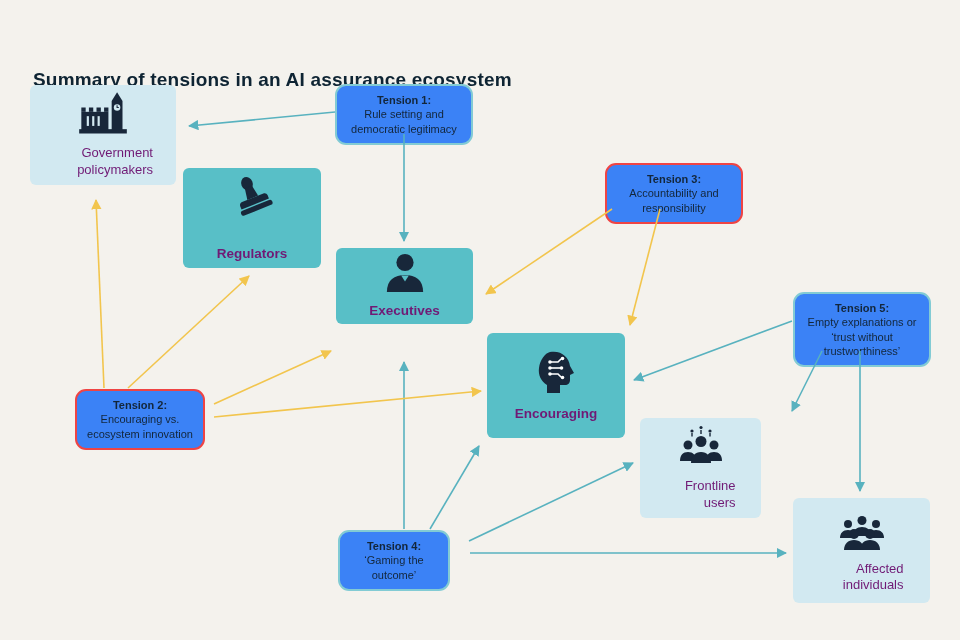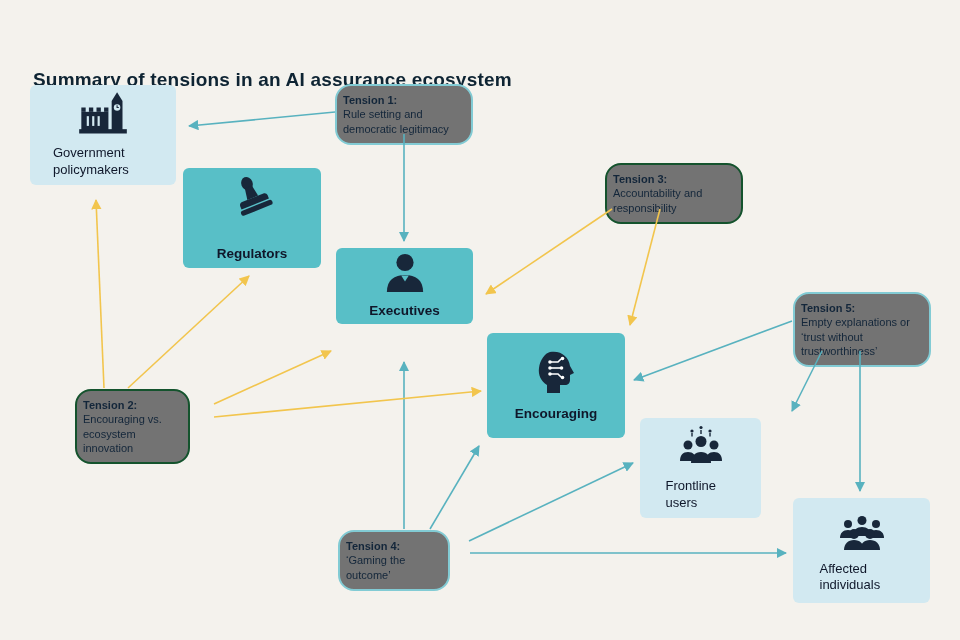"Tension 1:" .tension { background: #737373 -> #3b82f6; border-radius: 16px -> 11px; text-align: none -> center }
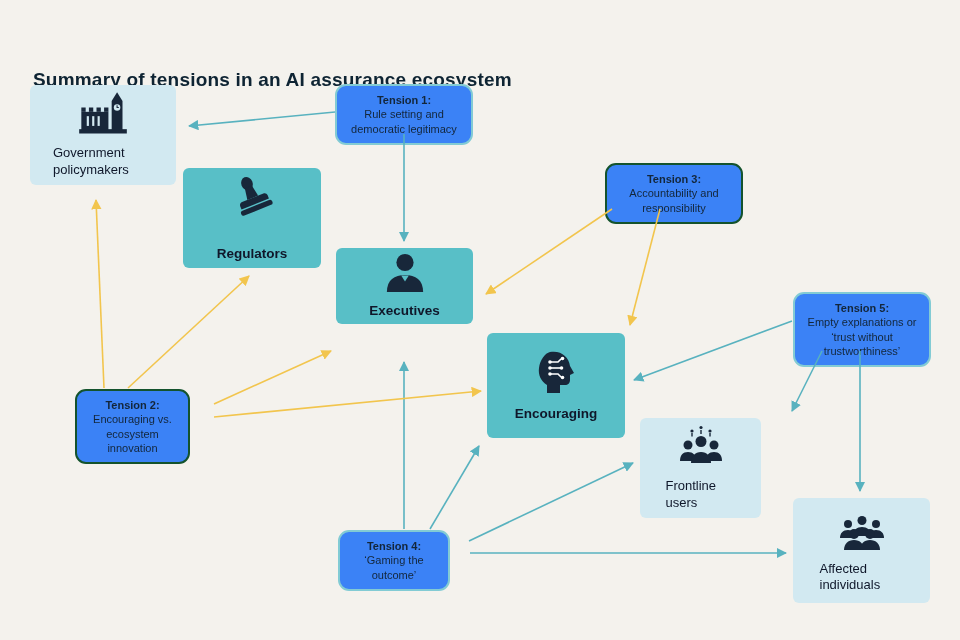"Government policymakers" .node-label { color: #0f172a -> #701a75; text-align: left -> right }
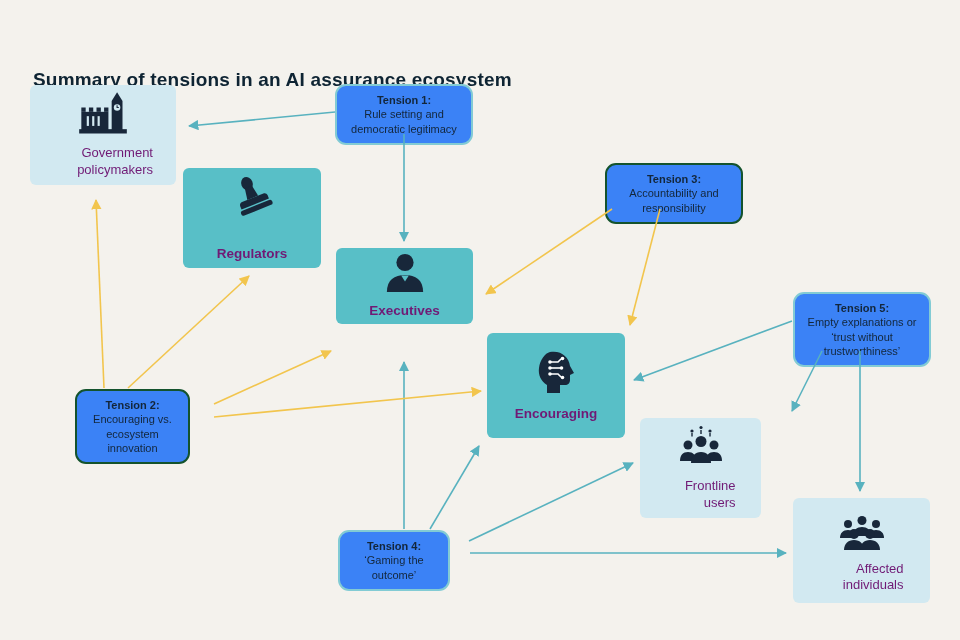"Tension 3:" .tension.yellow-border { border: 2px solid #14532d -> 2px solid #ef4444 }
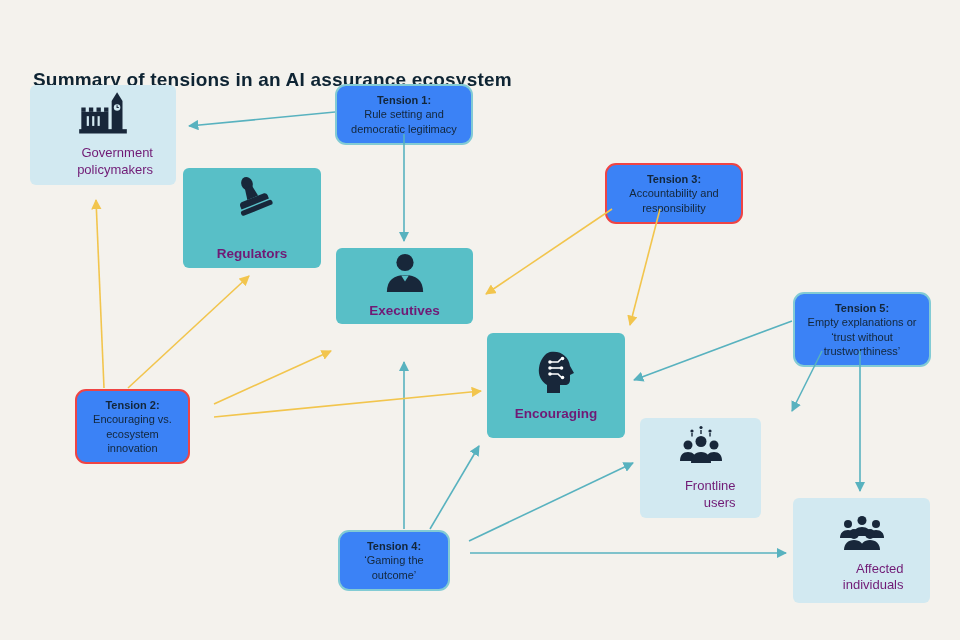"Tension 2:" div.tension { width: 115px -> 130px }
